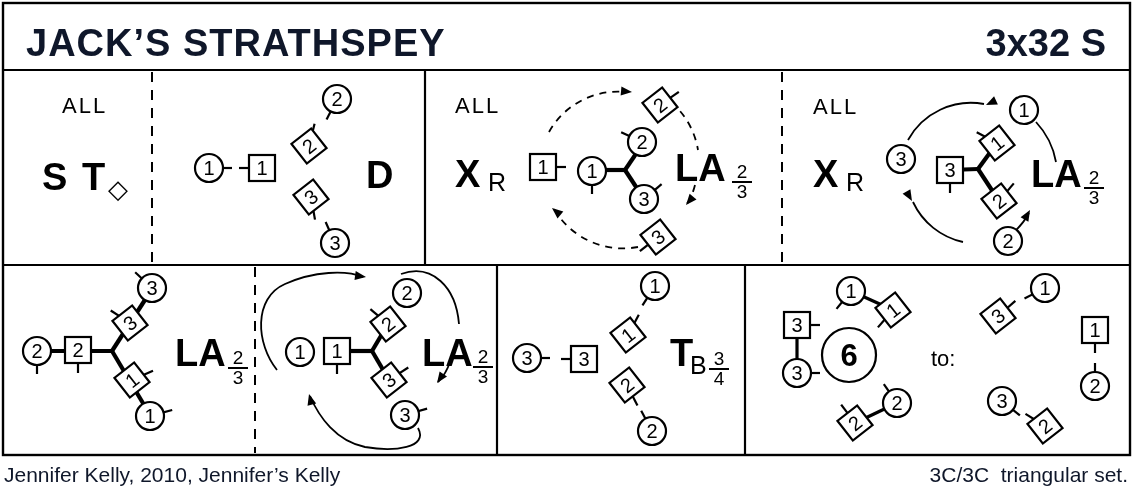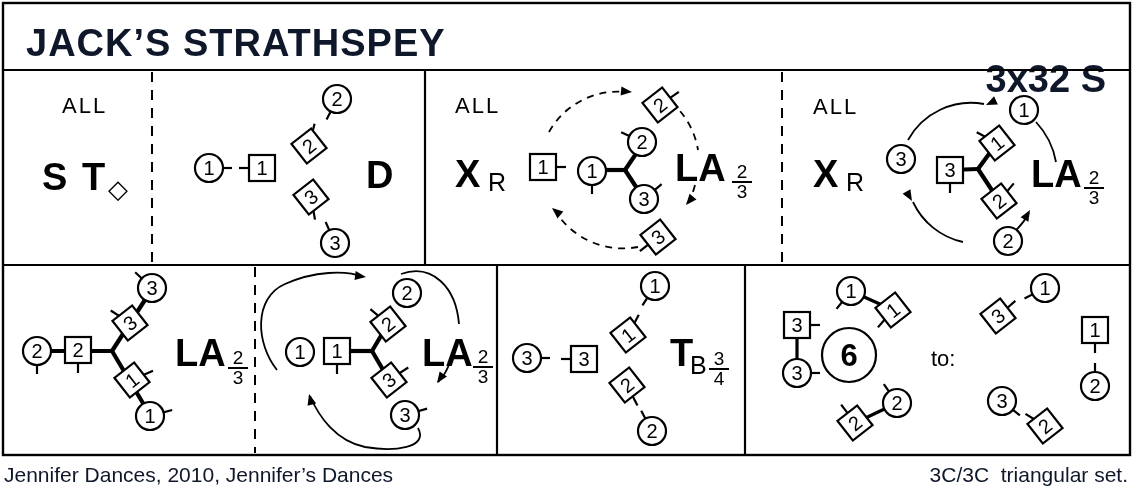"3x32 S" .code { margin-top: 36px -> none }
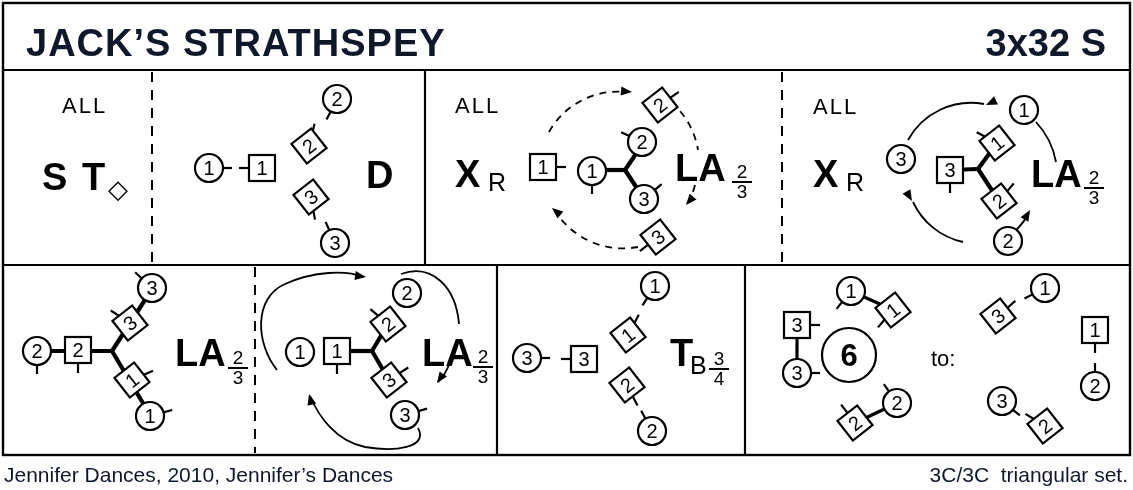"Jennifer Dances, 2010, Jennifer’s Dances" div.foot-l { text: Dances, 2010, Jennifer’s Dances -> Kelly, 2010, Jennifer’s Kelly }
